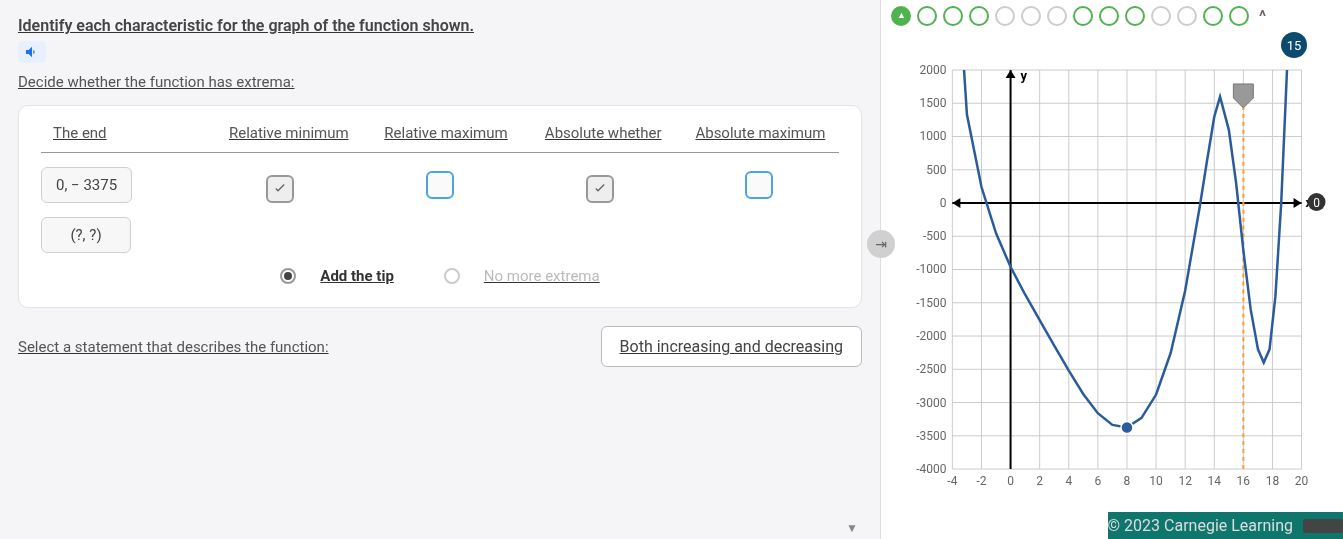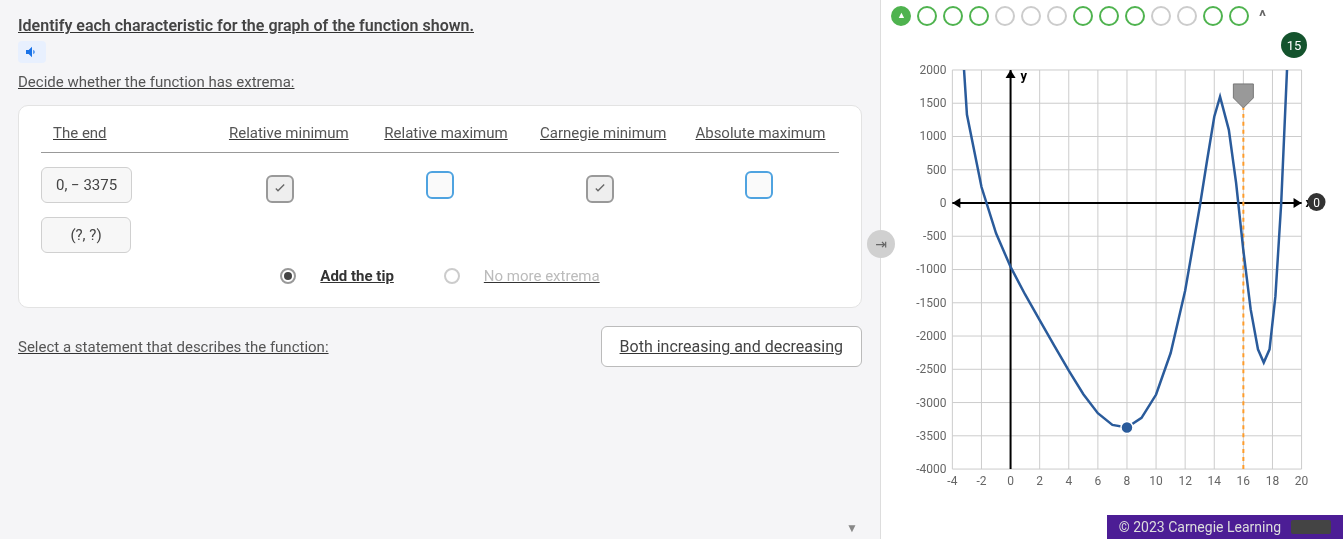"15" .badge15 { background: #14532d -> #0c4a6e }
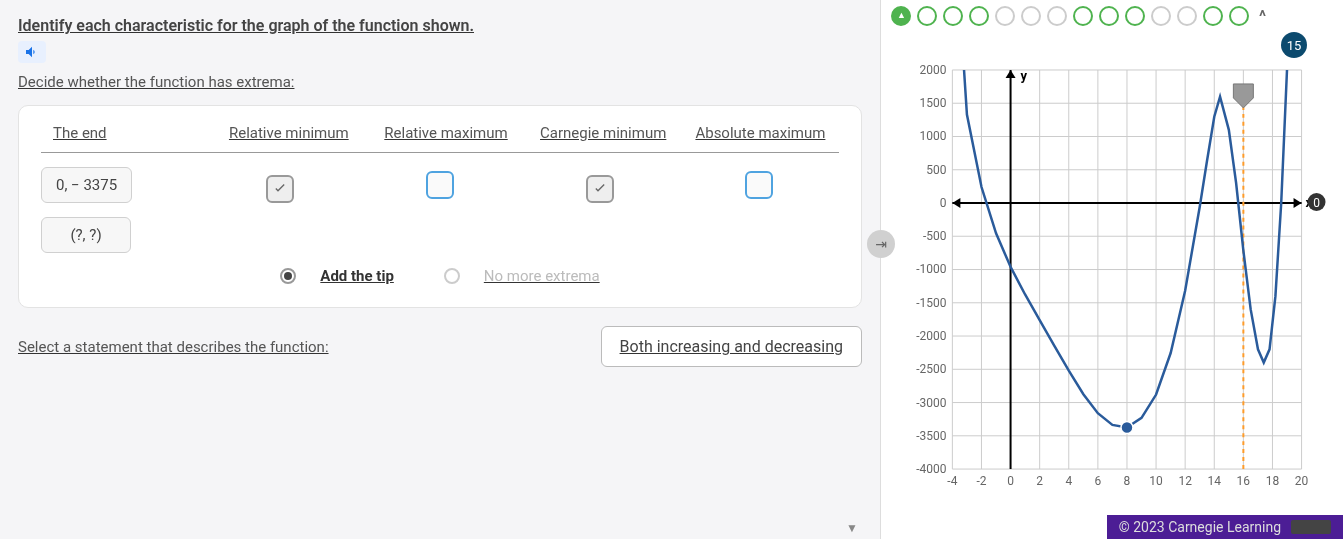"Carnegie minimum" div.th { text: Carnegie minimum -> Absolute whether }
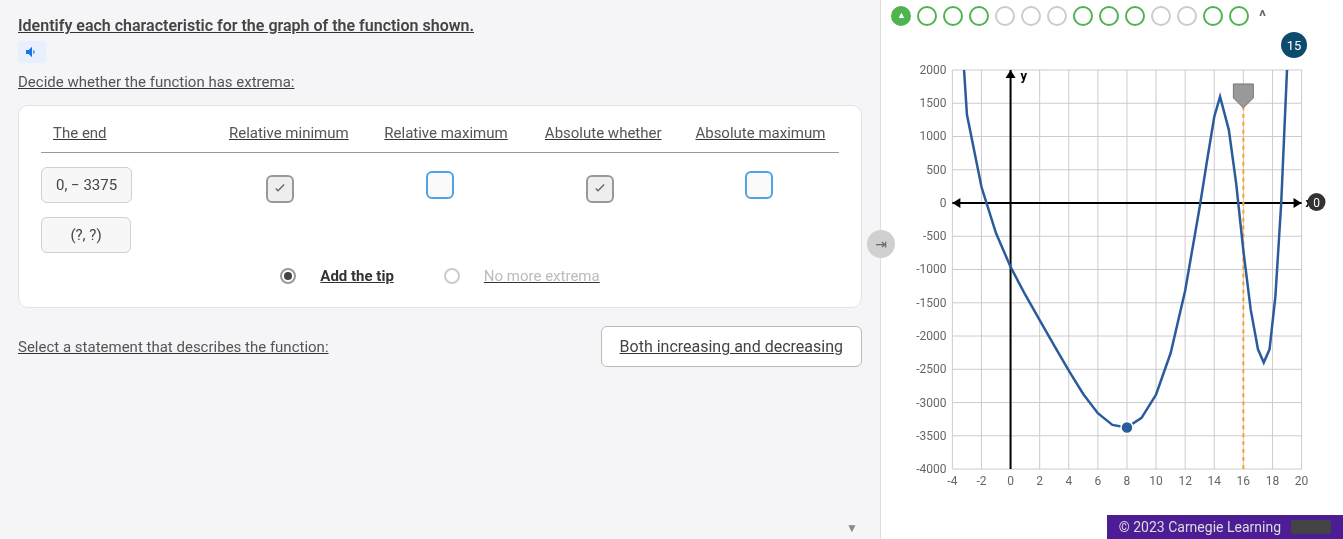"© 2023 Carnegie Learning" .footer-brand { background: #4c1d95 -> #0f766e; font-size: 14px -> 16px; padding: 4px 12px -> 4px 0 }
